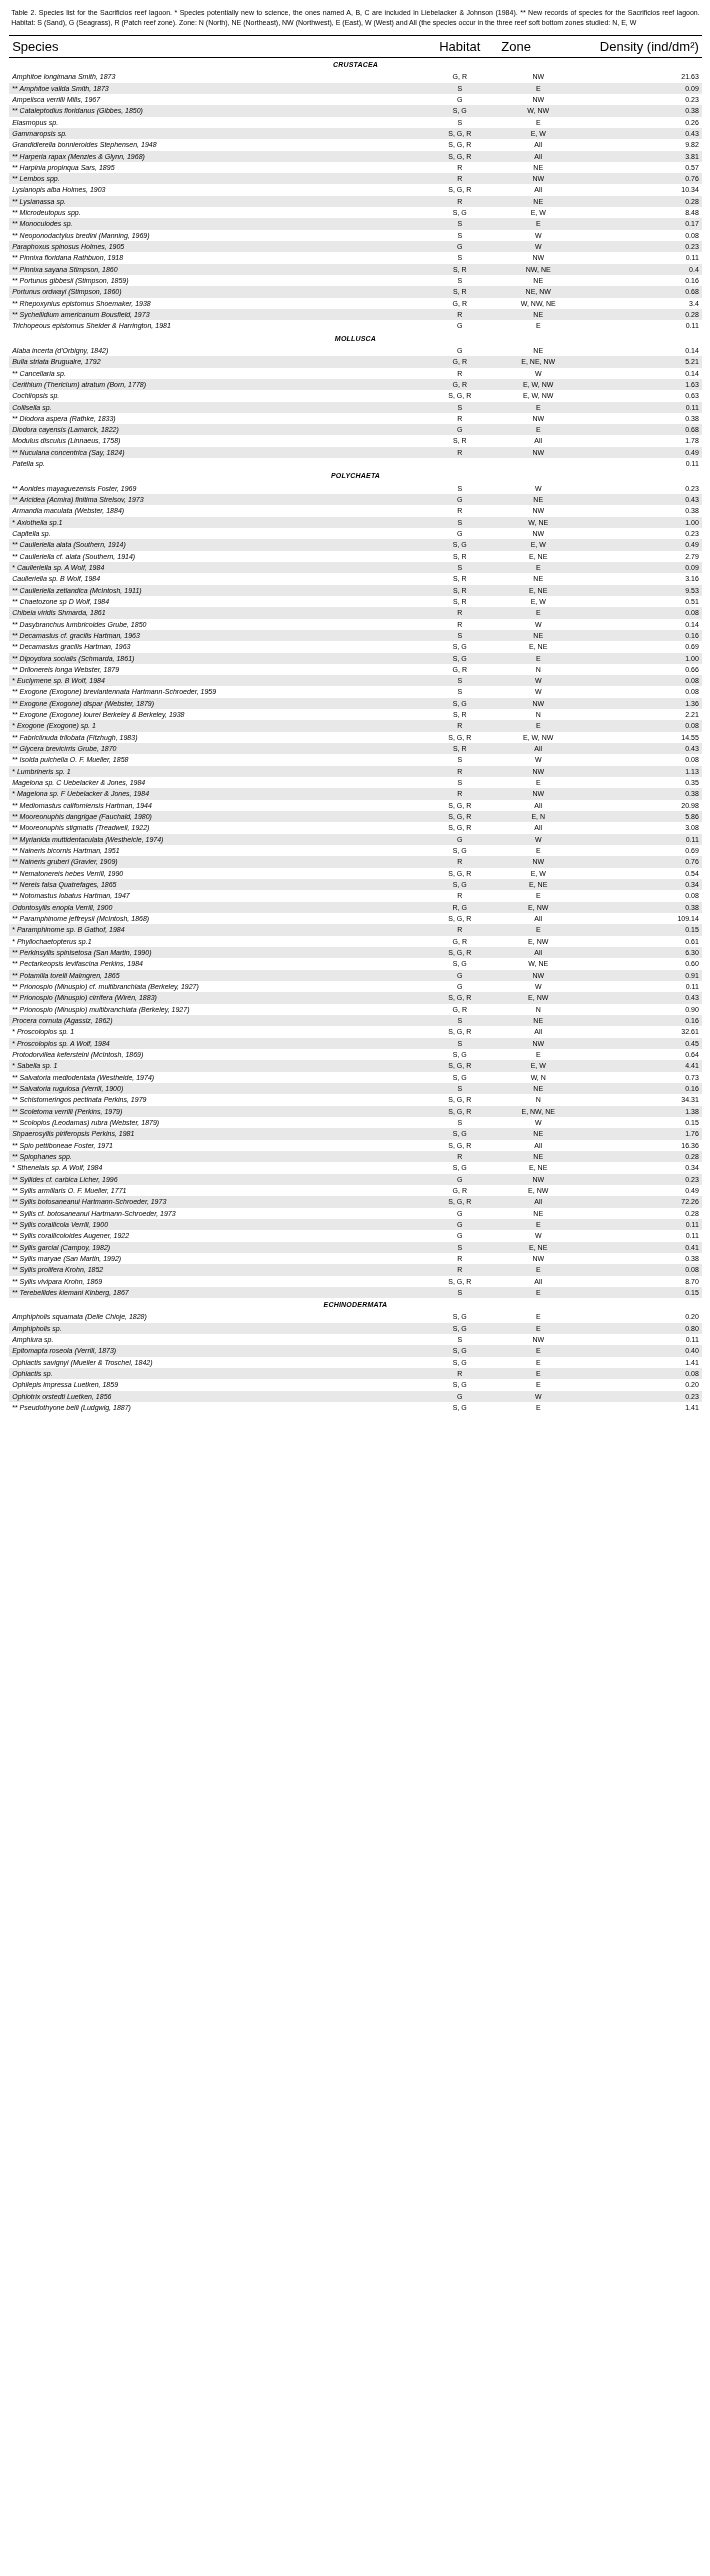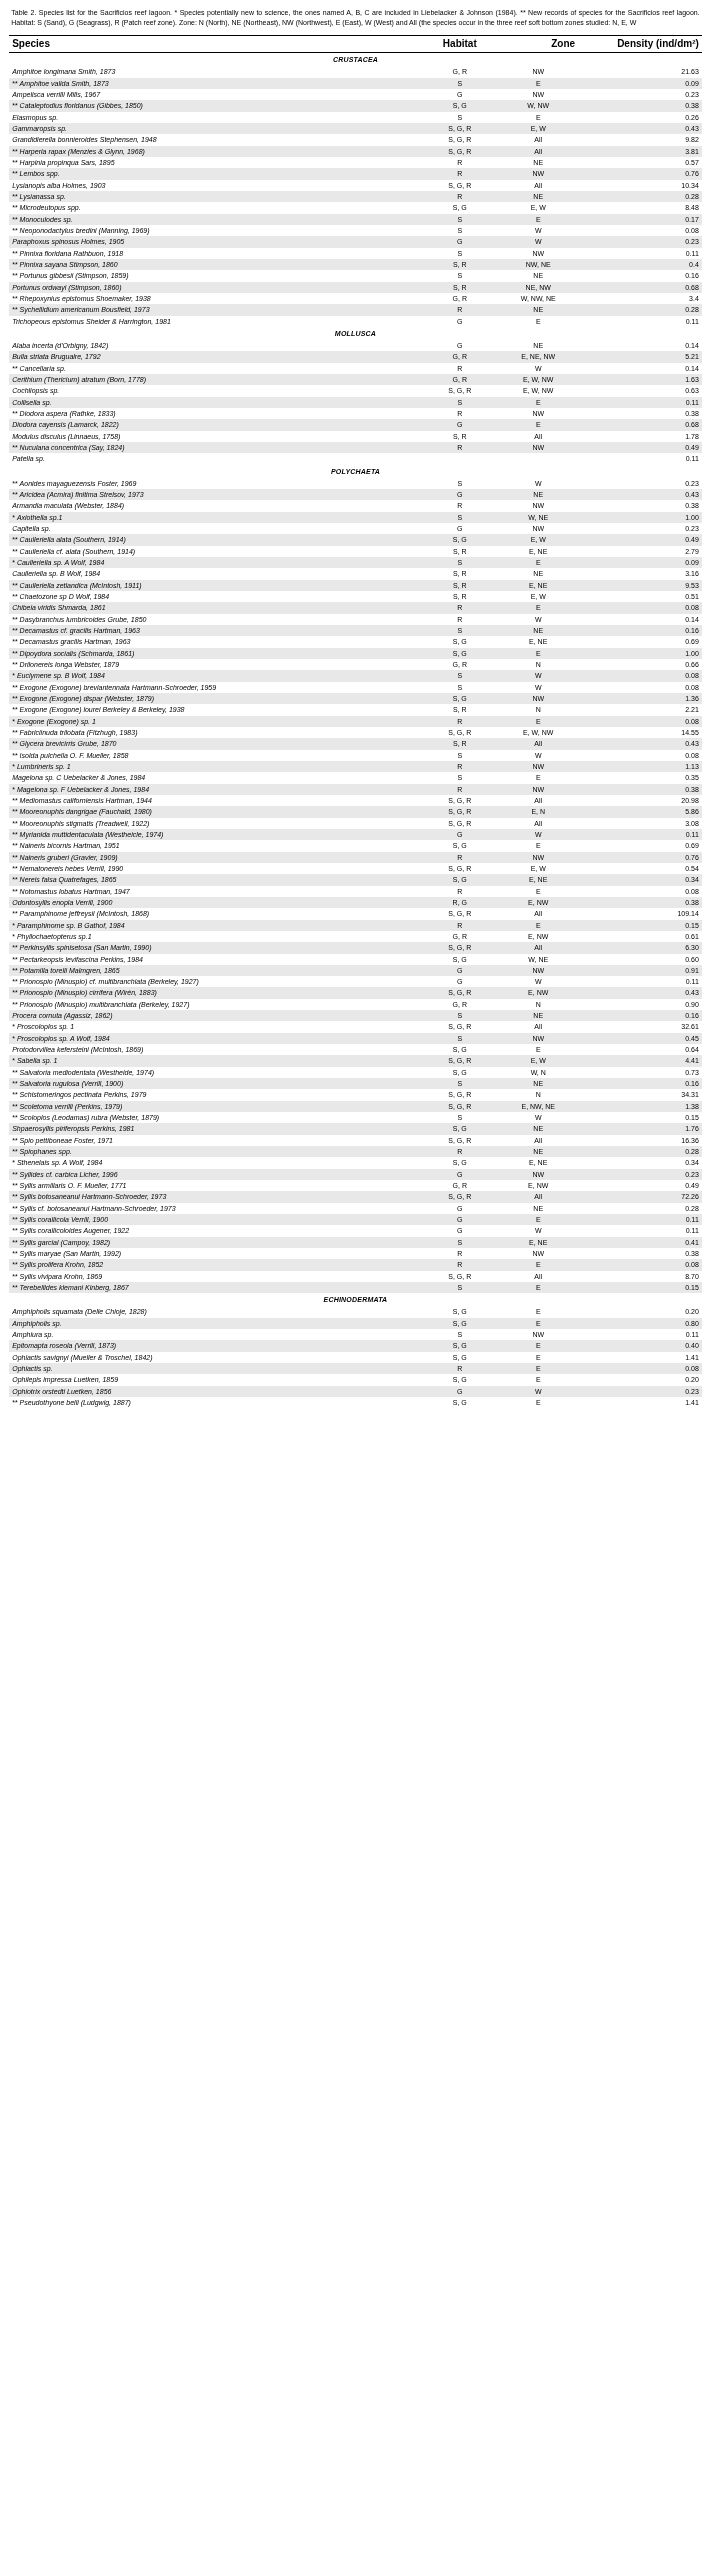"Species" thead th { font-size: 10px -> 13px; font-weight: bold -> normal }
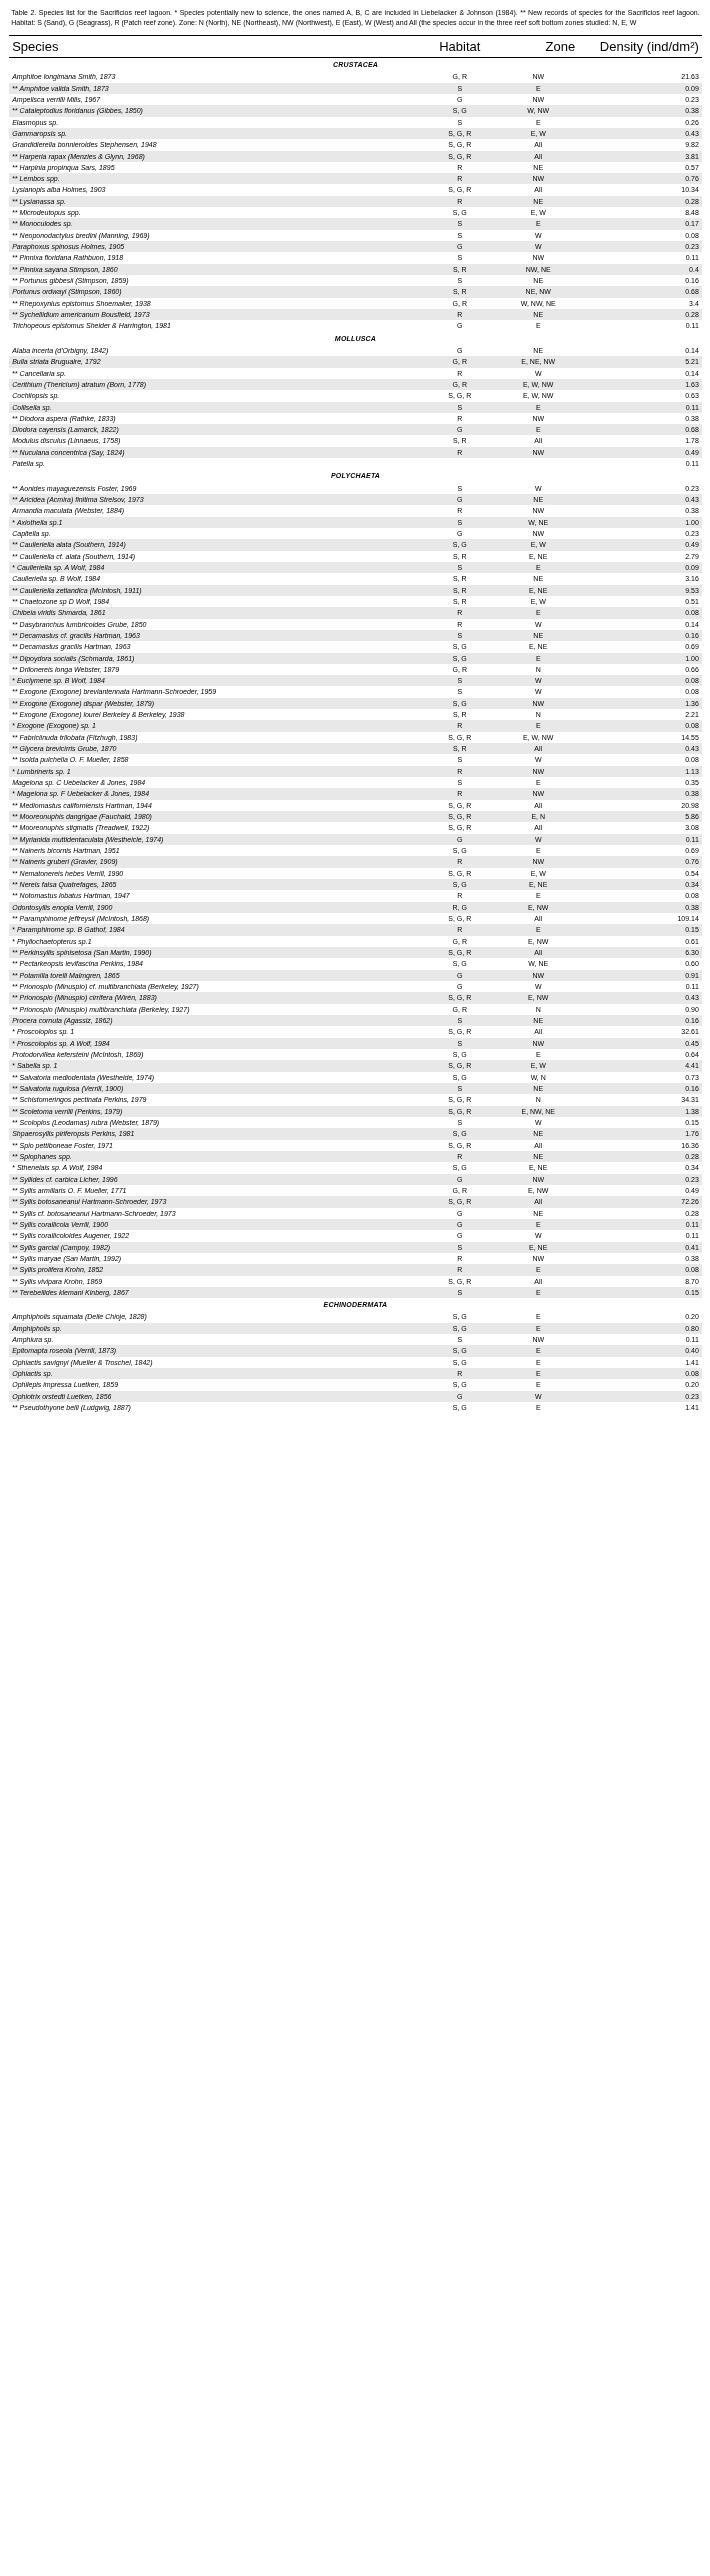"Zone" th.c-zone { text-align: right -> left }
